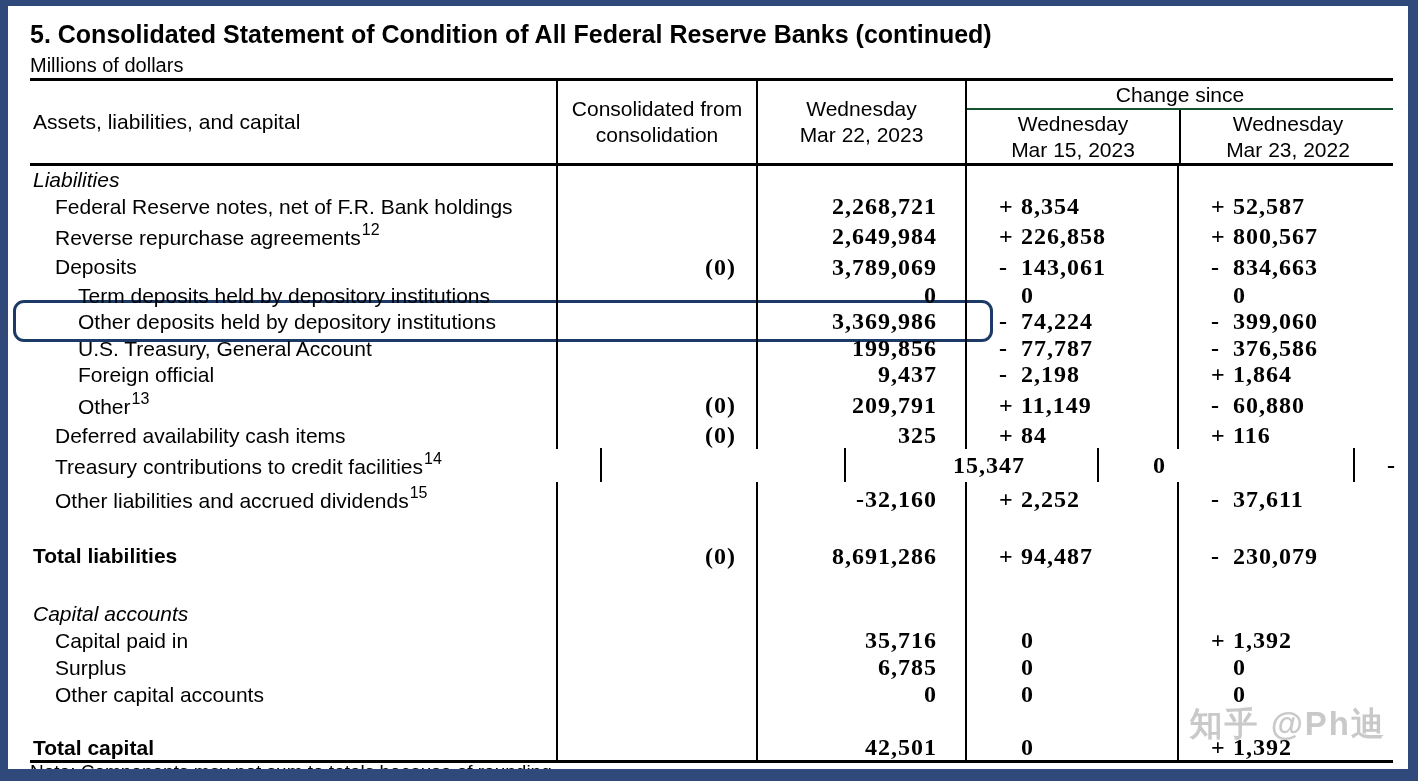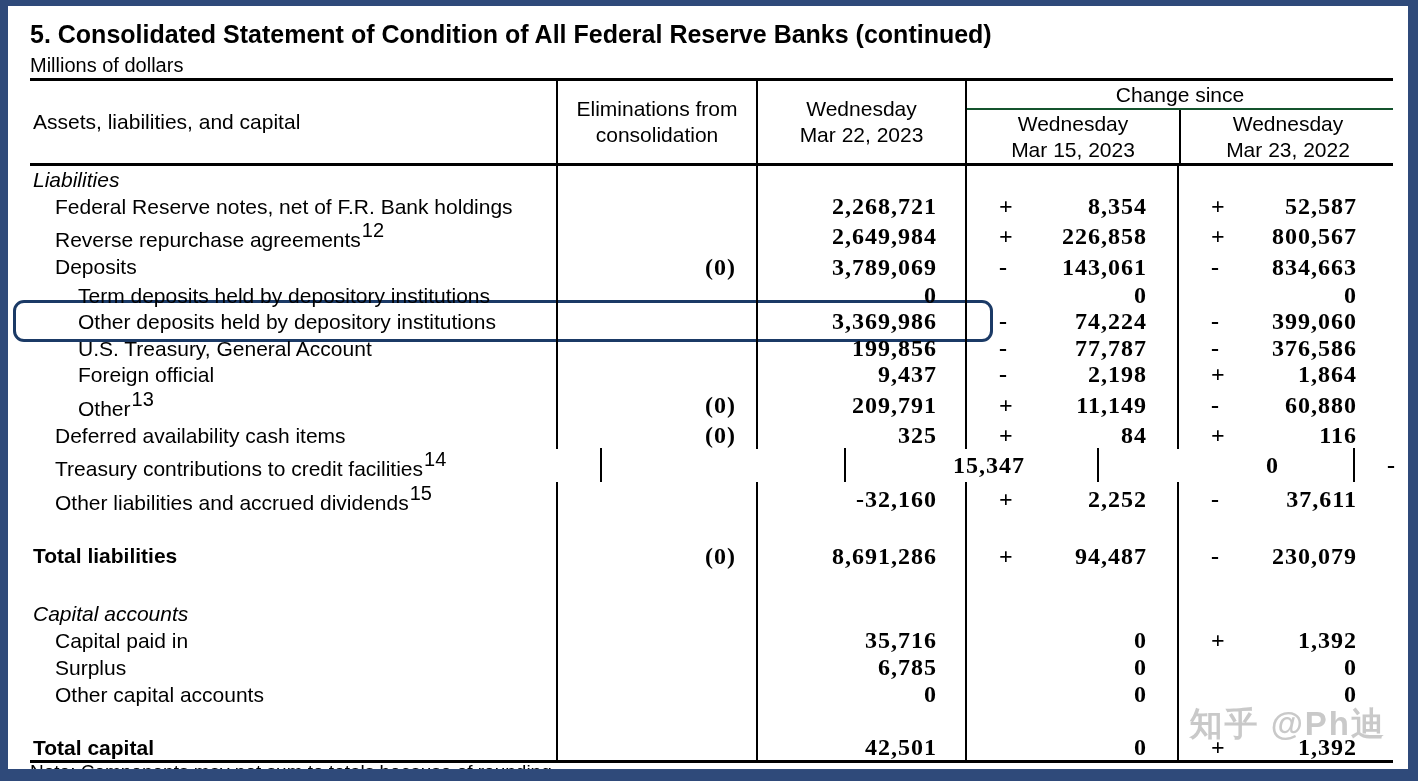"Eliminations from" span { text: Eliminations -> Consolidated }
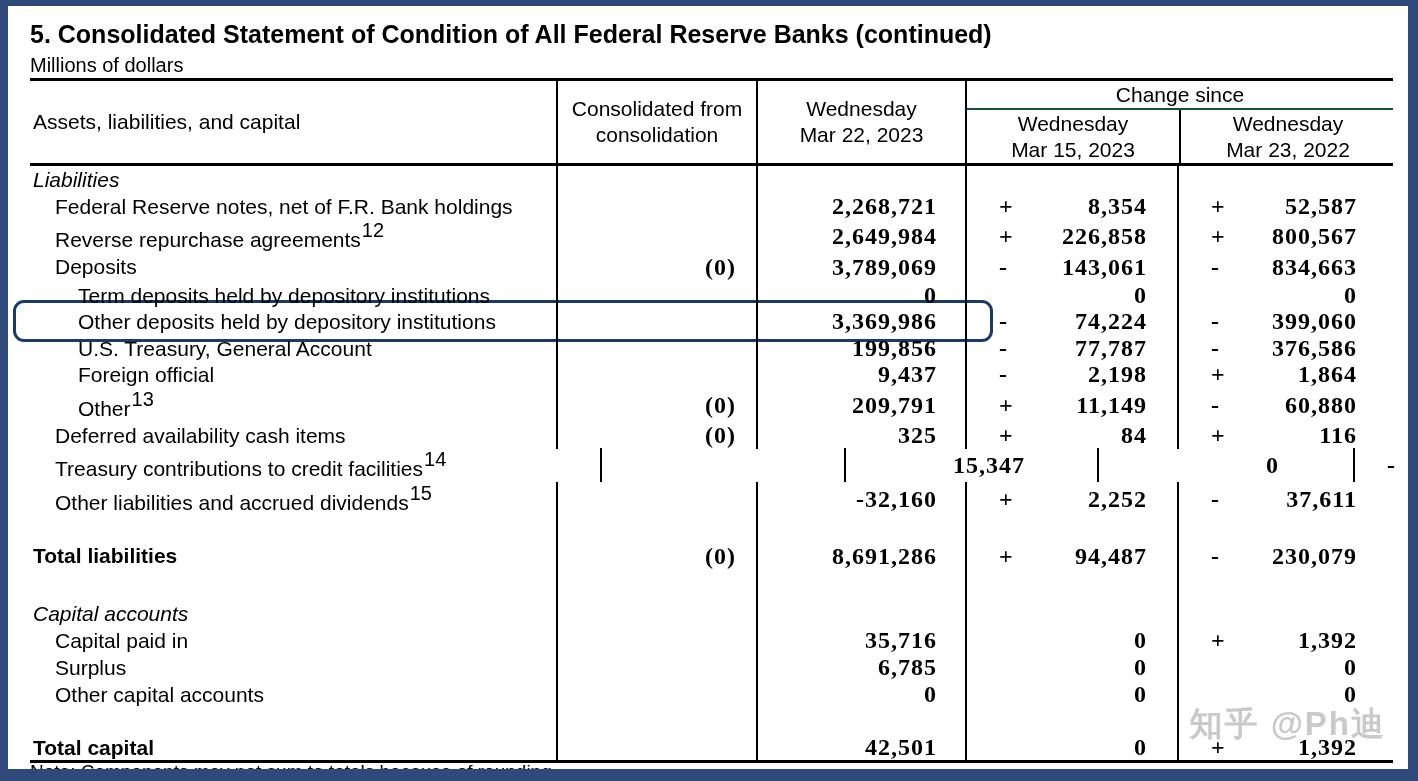"8,354" .c4 .val, .c5 .val { text-align: right -> none }
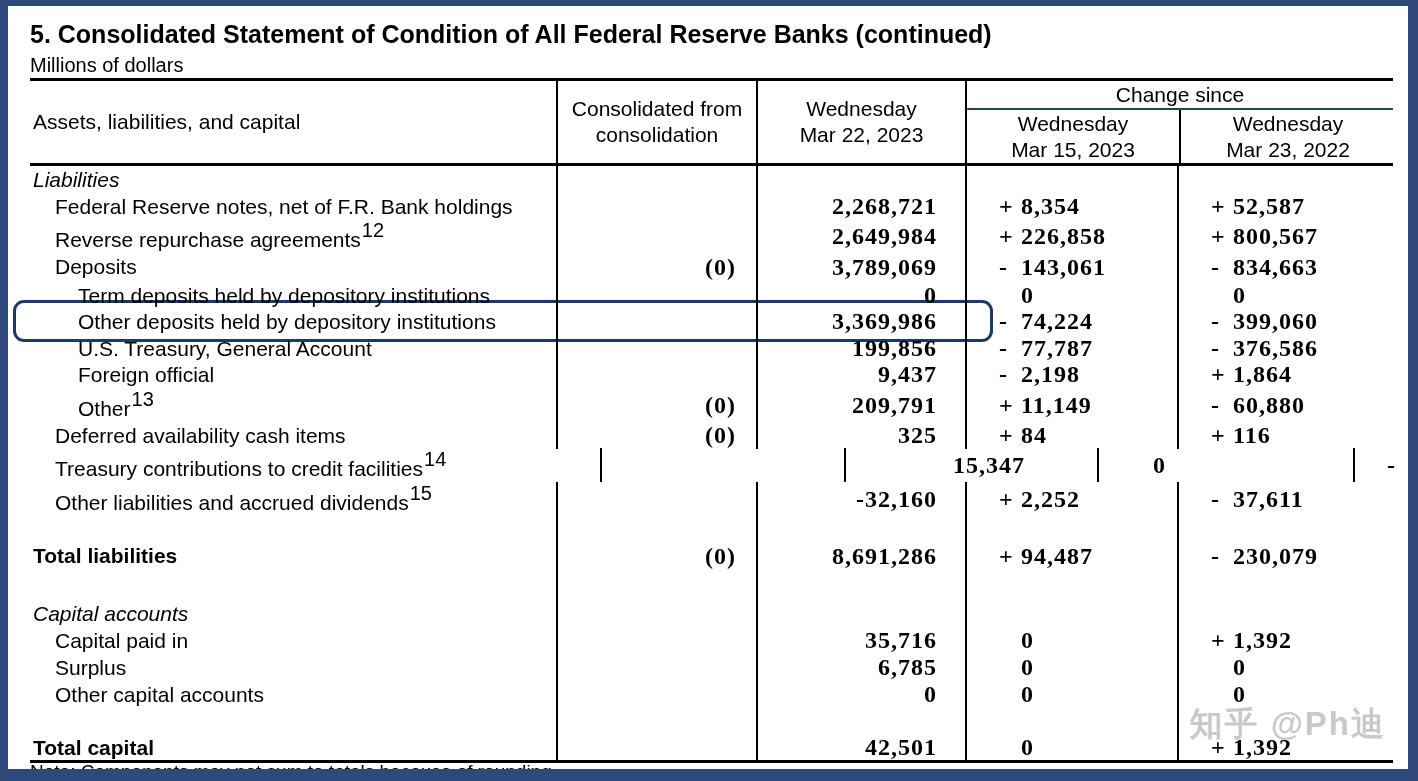"12" .lbl sup { font-size: 20px -> 16px }
